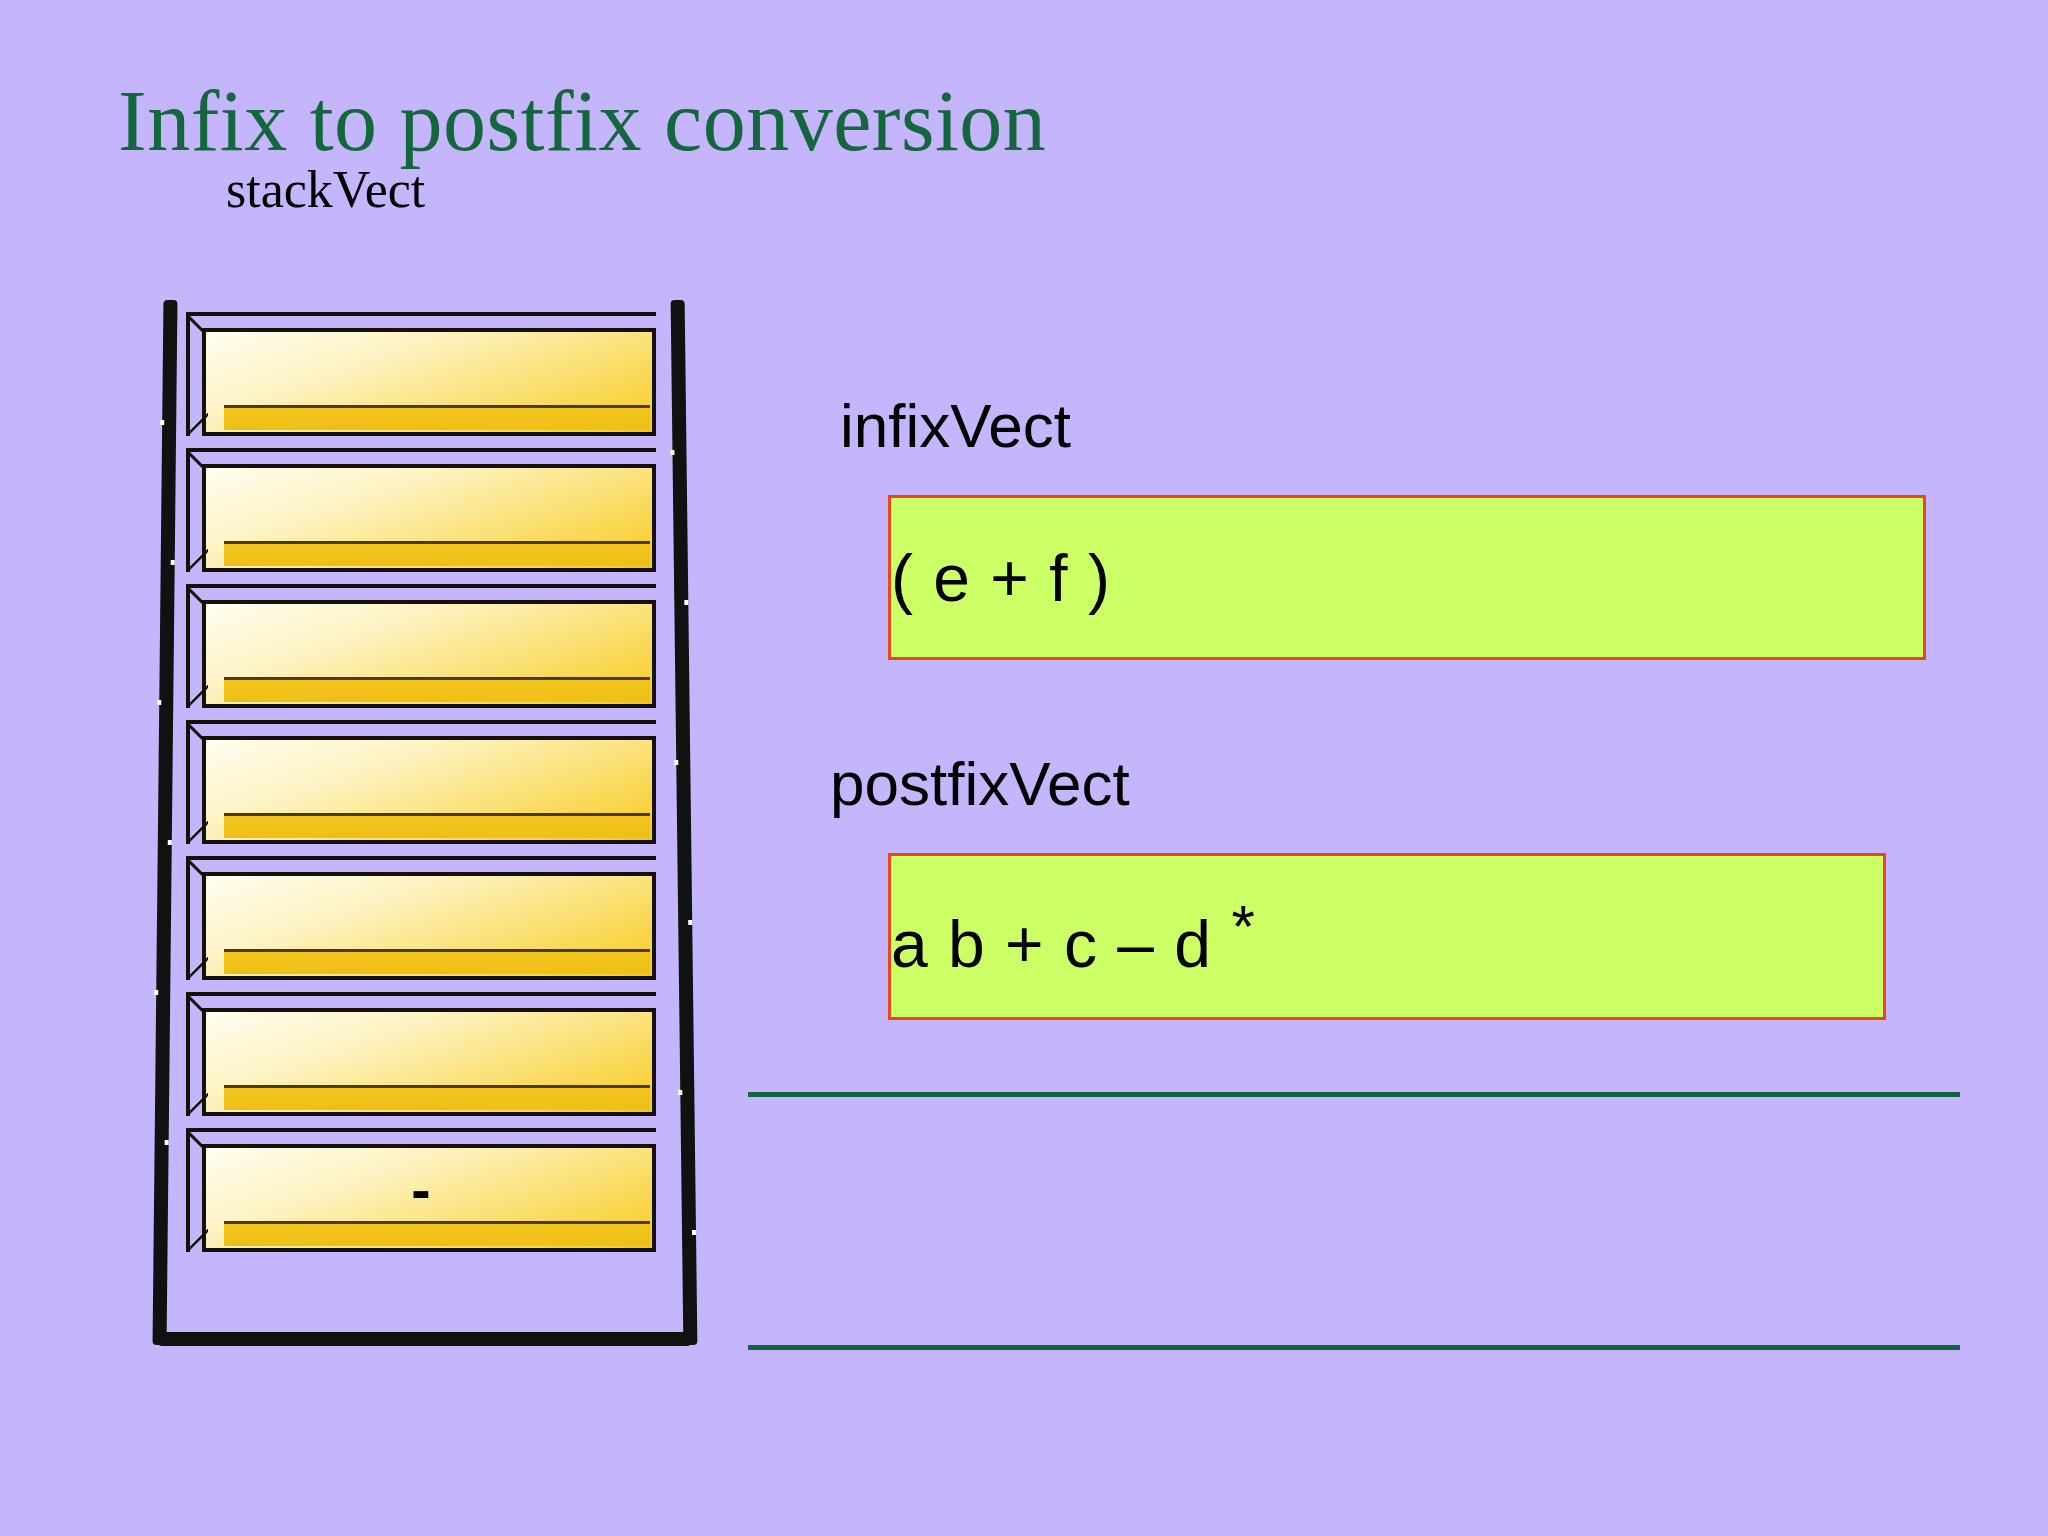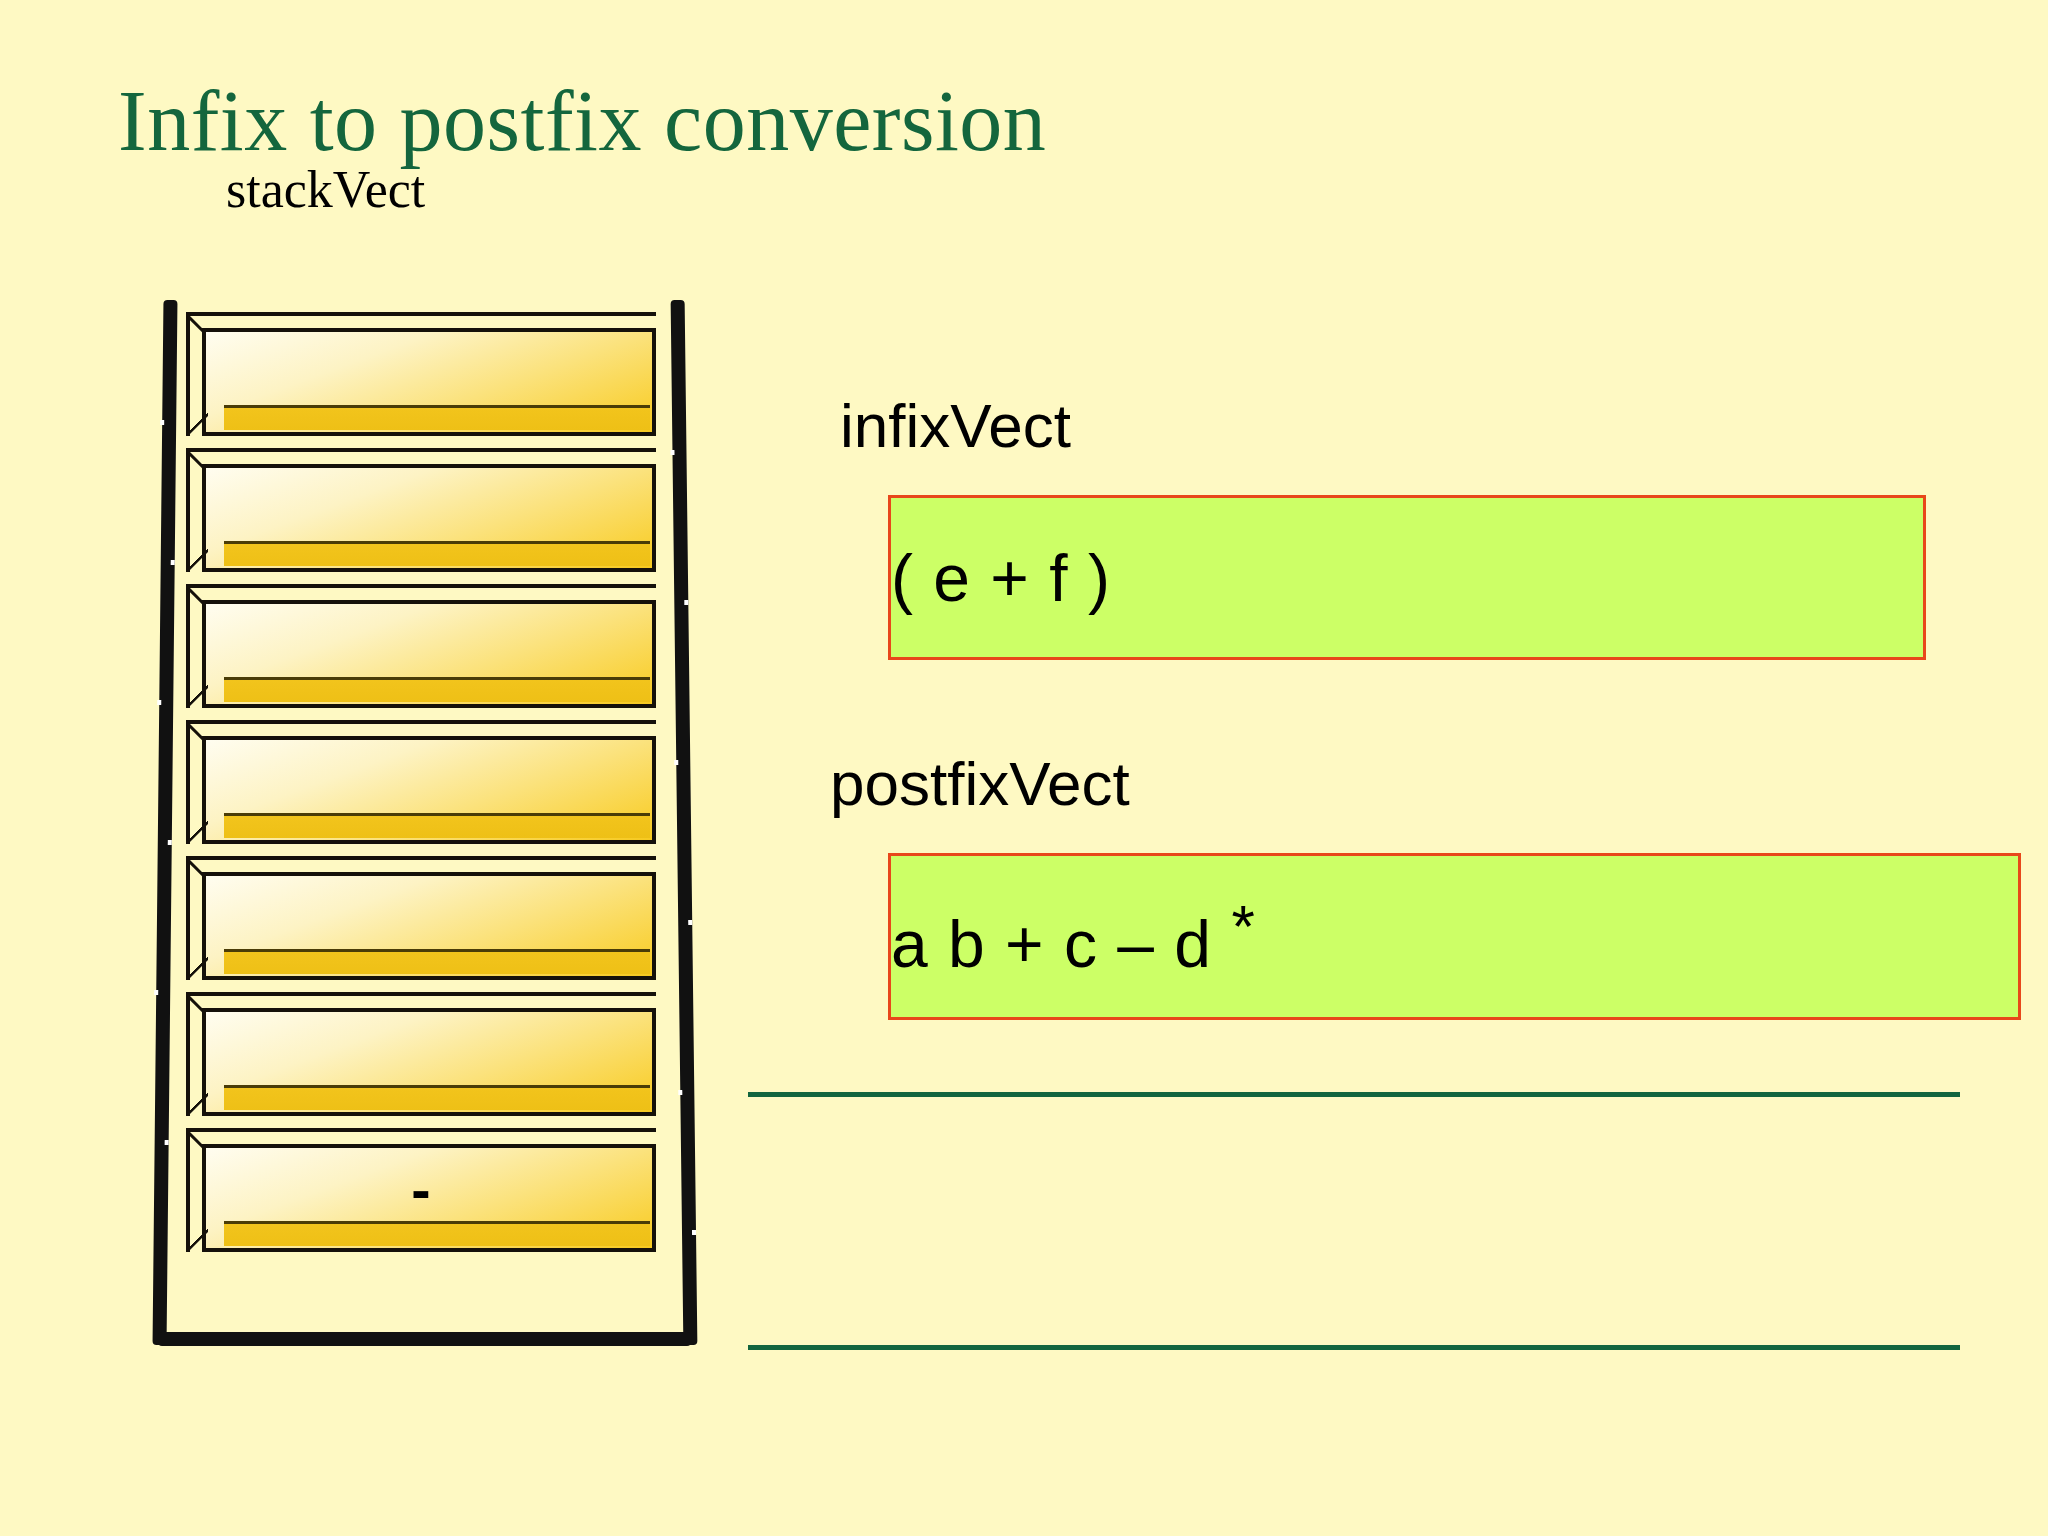"Infix to postfix conversion" #slide { background: #fef9c3 -> #c4b5fd }
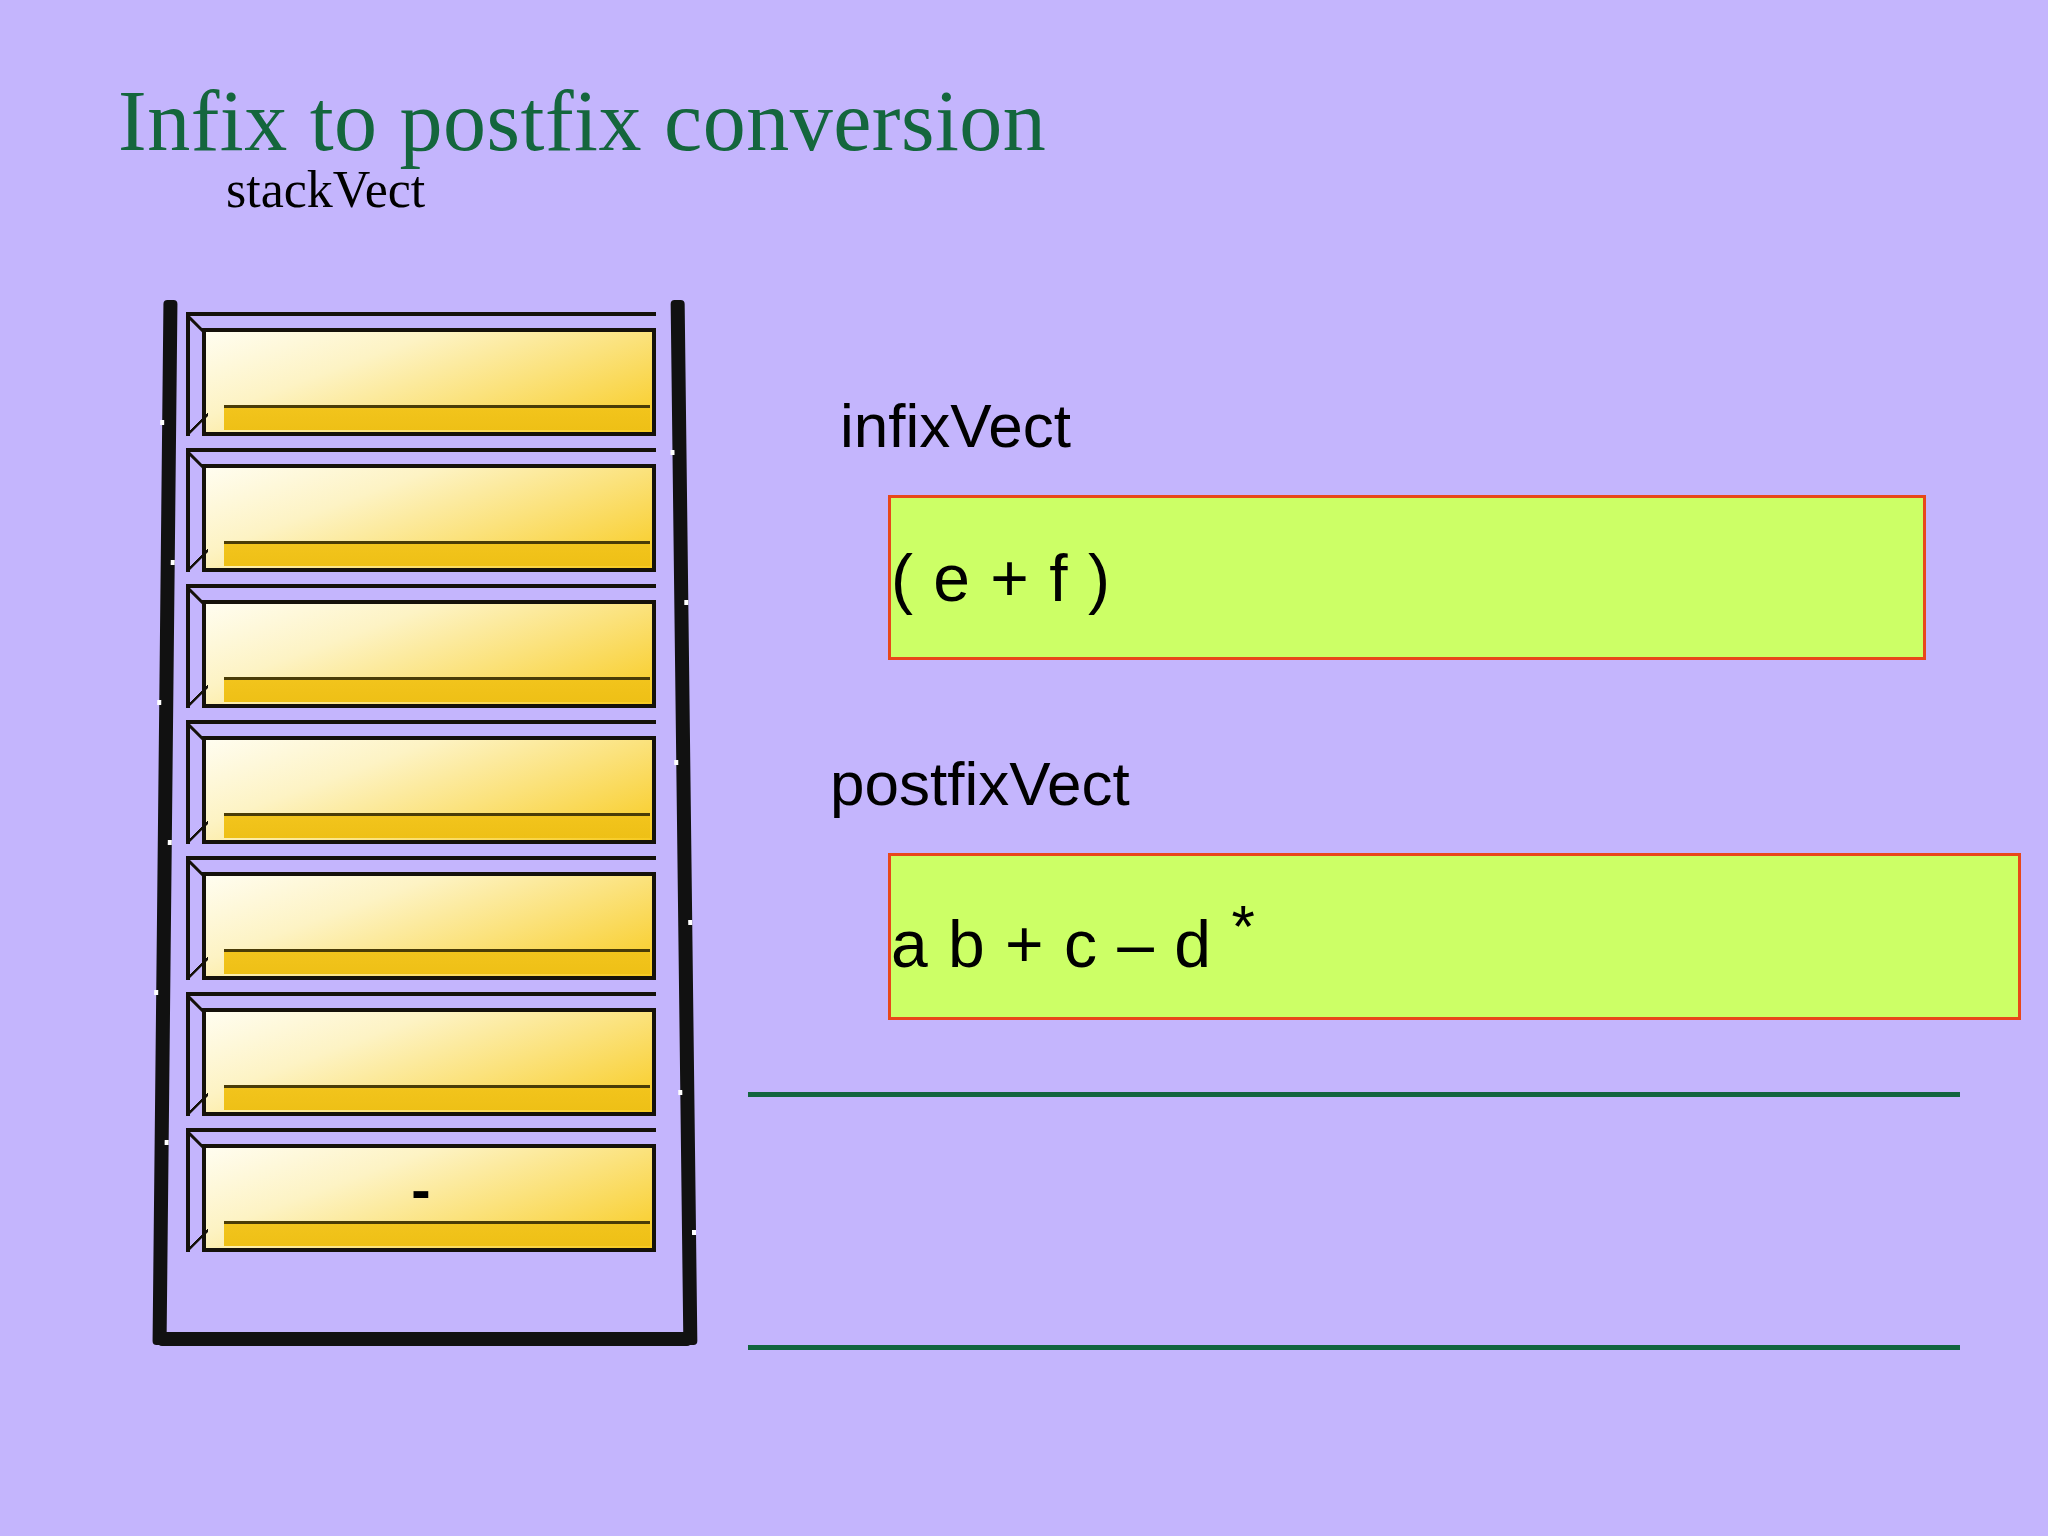"a b + c –" #postfixvect-box { width: 1133px -> 998px }
